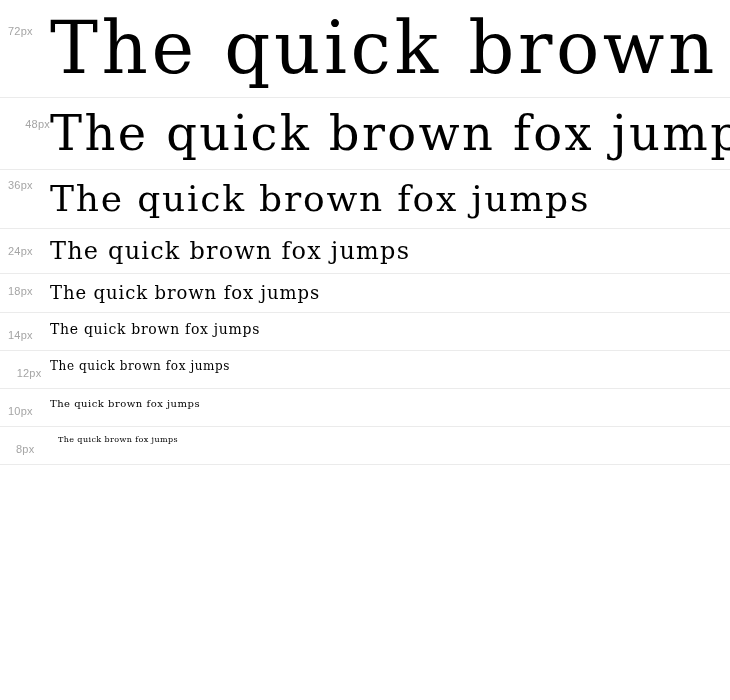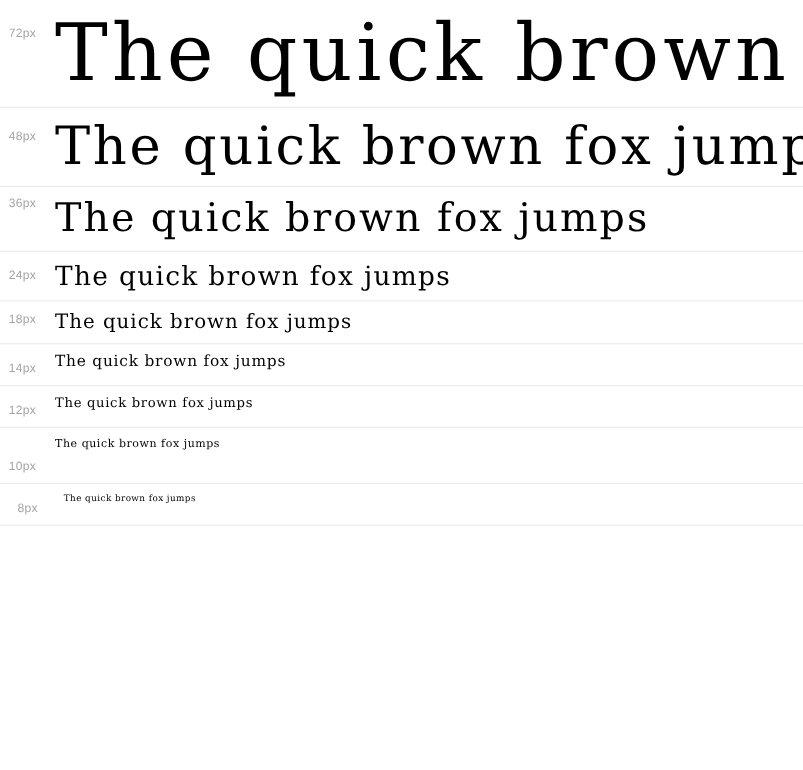"48px" span.size-label { text-align: none -> right }
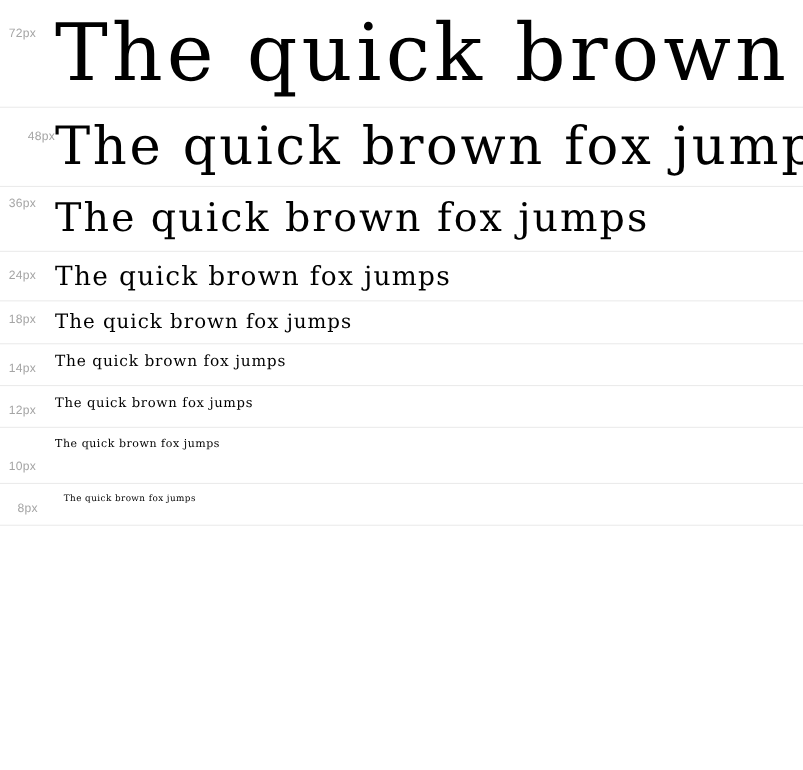"12px" span.size-label { text-align: none -> center }
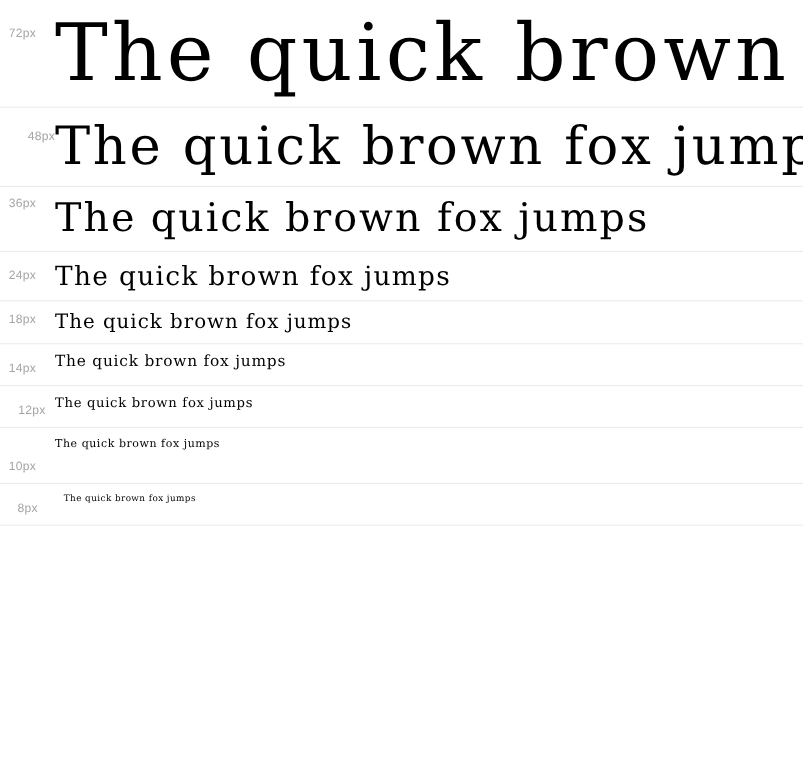"10px" span.size-label { margin-top: 20px -> 7px }
